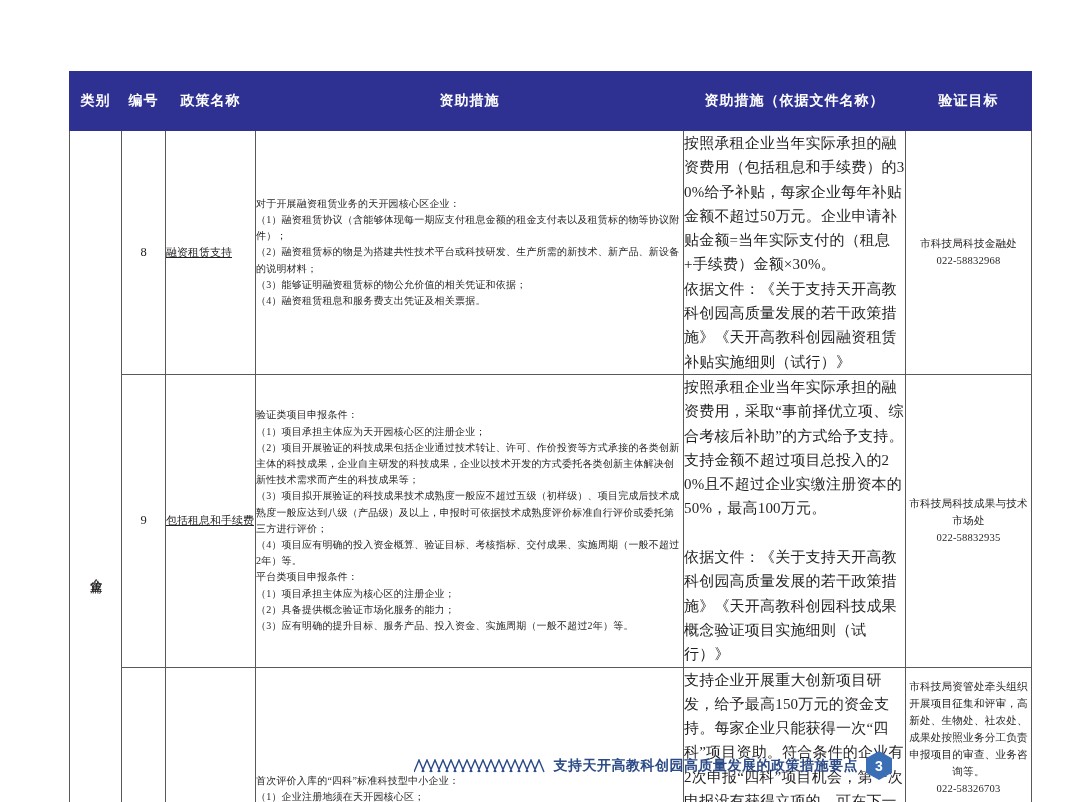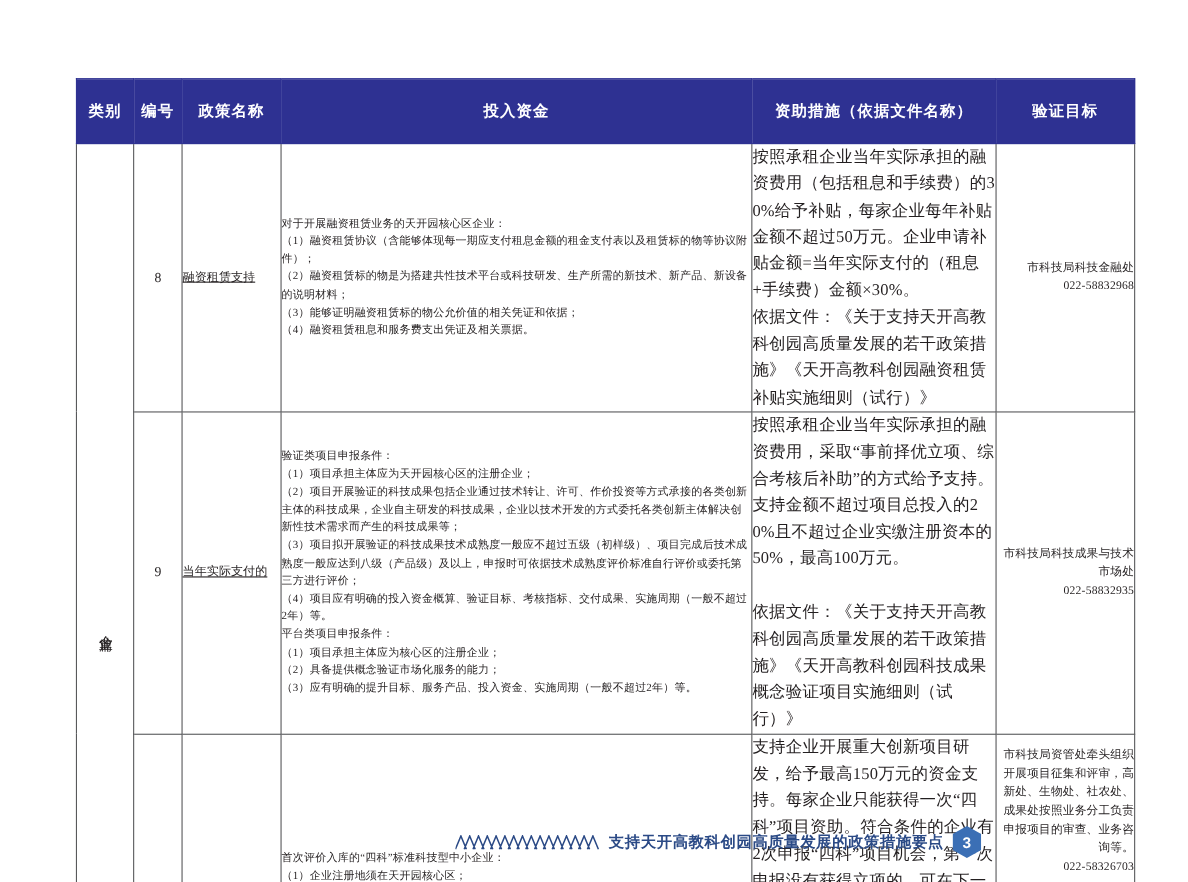"投入资金" th { text: 投入资金 -> 资助措施 }
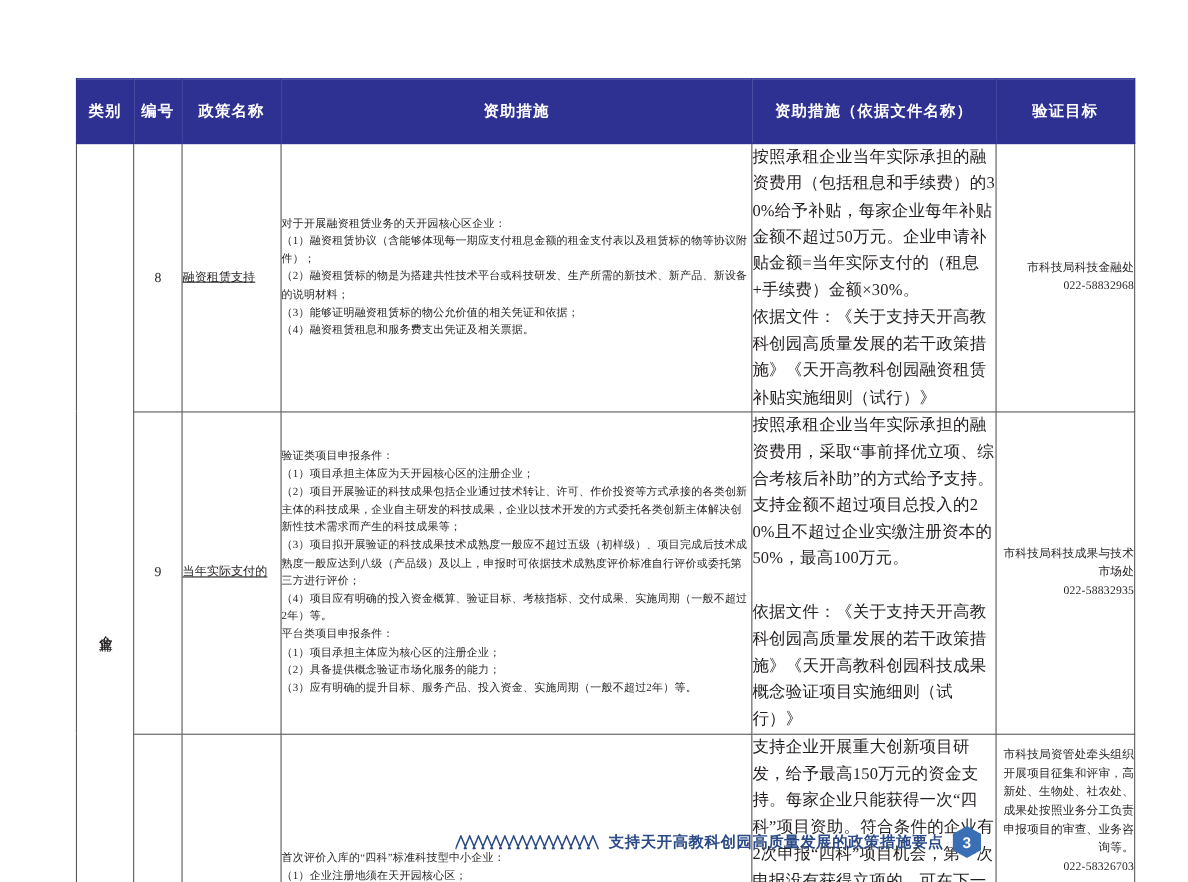"市科技局科技金融处" .cell-tel { text-align: right -> center }
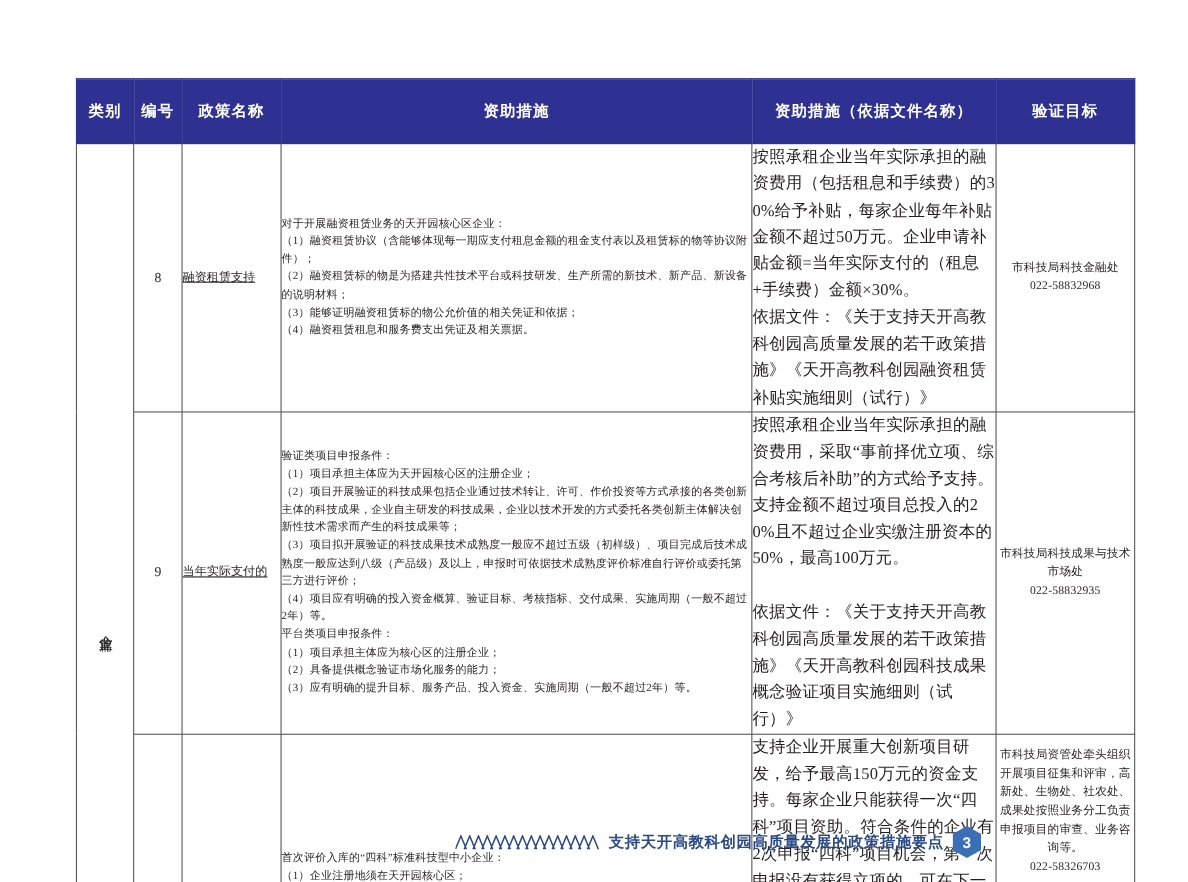"当年实际支付的" td.cell-name { text: 当年实际支付的 -> 包括租息和手续费 }
